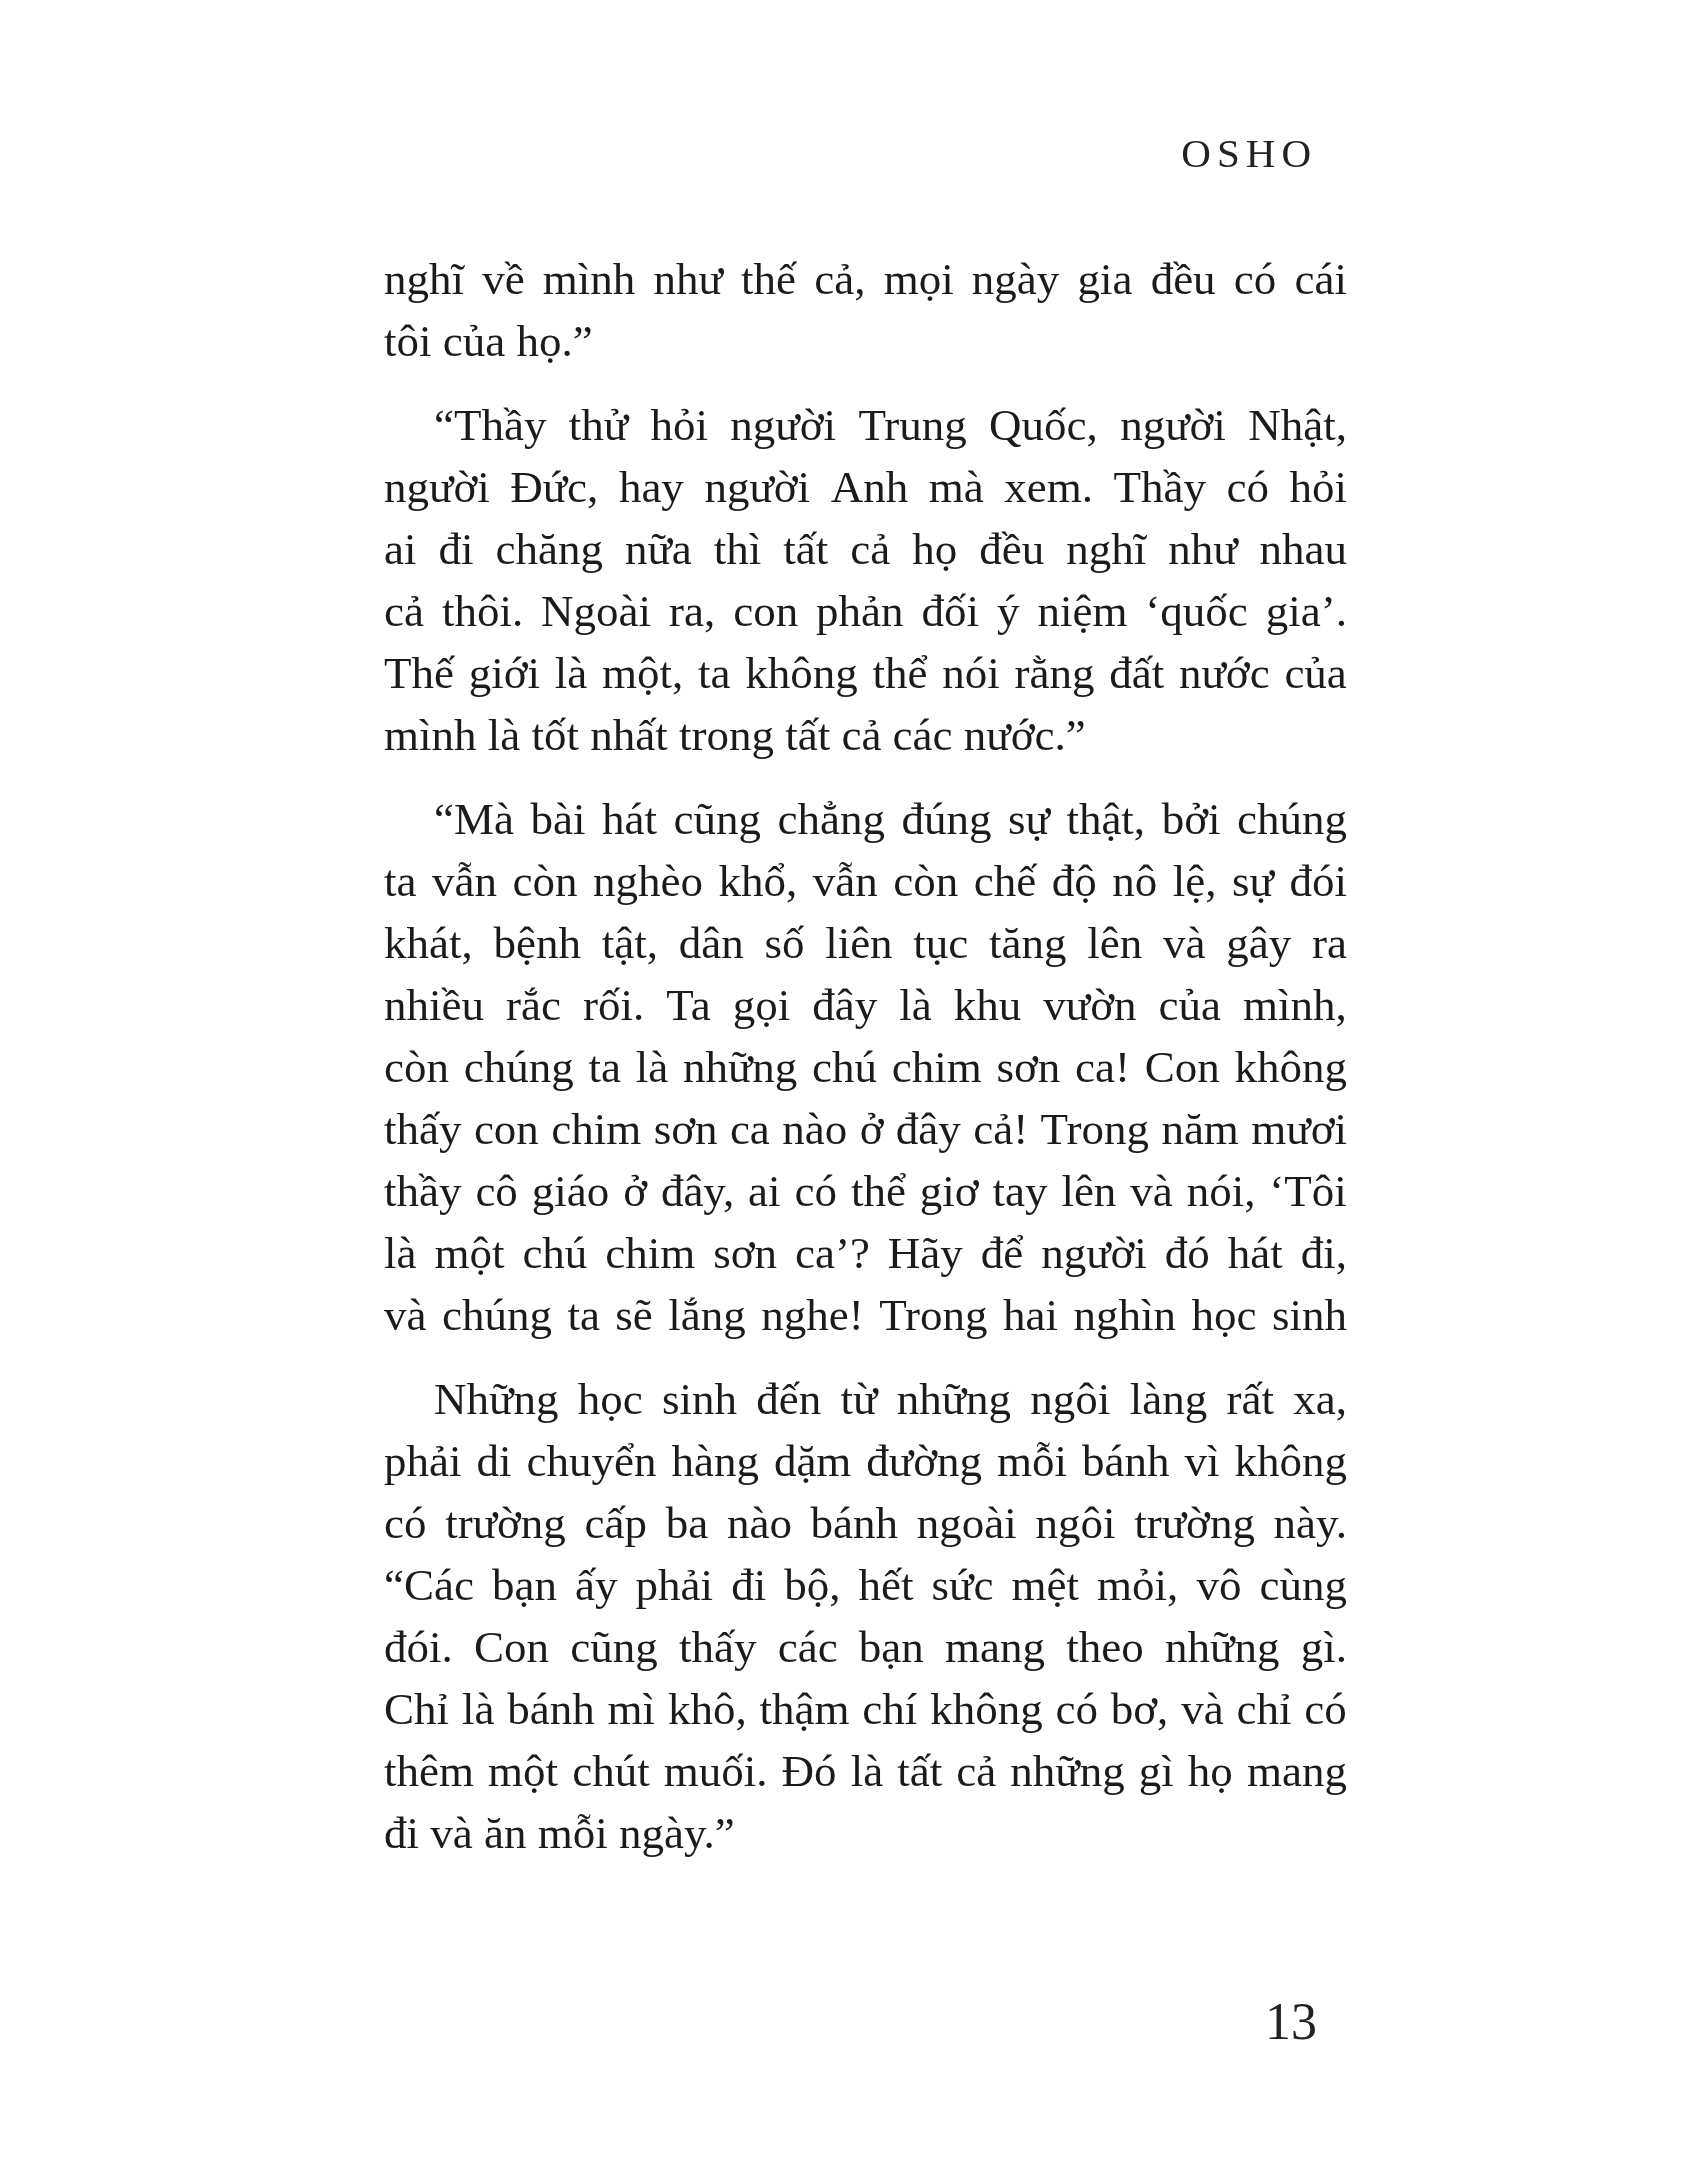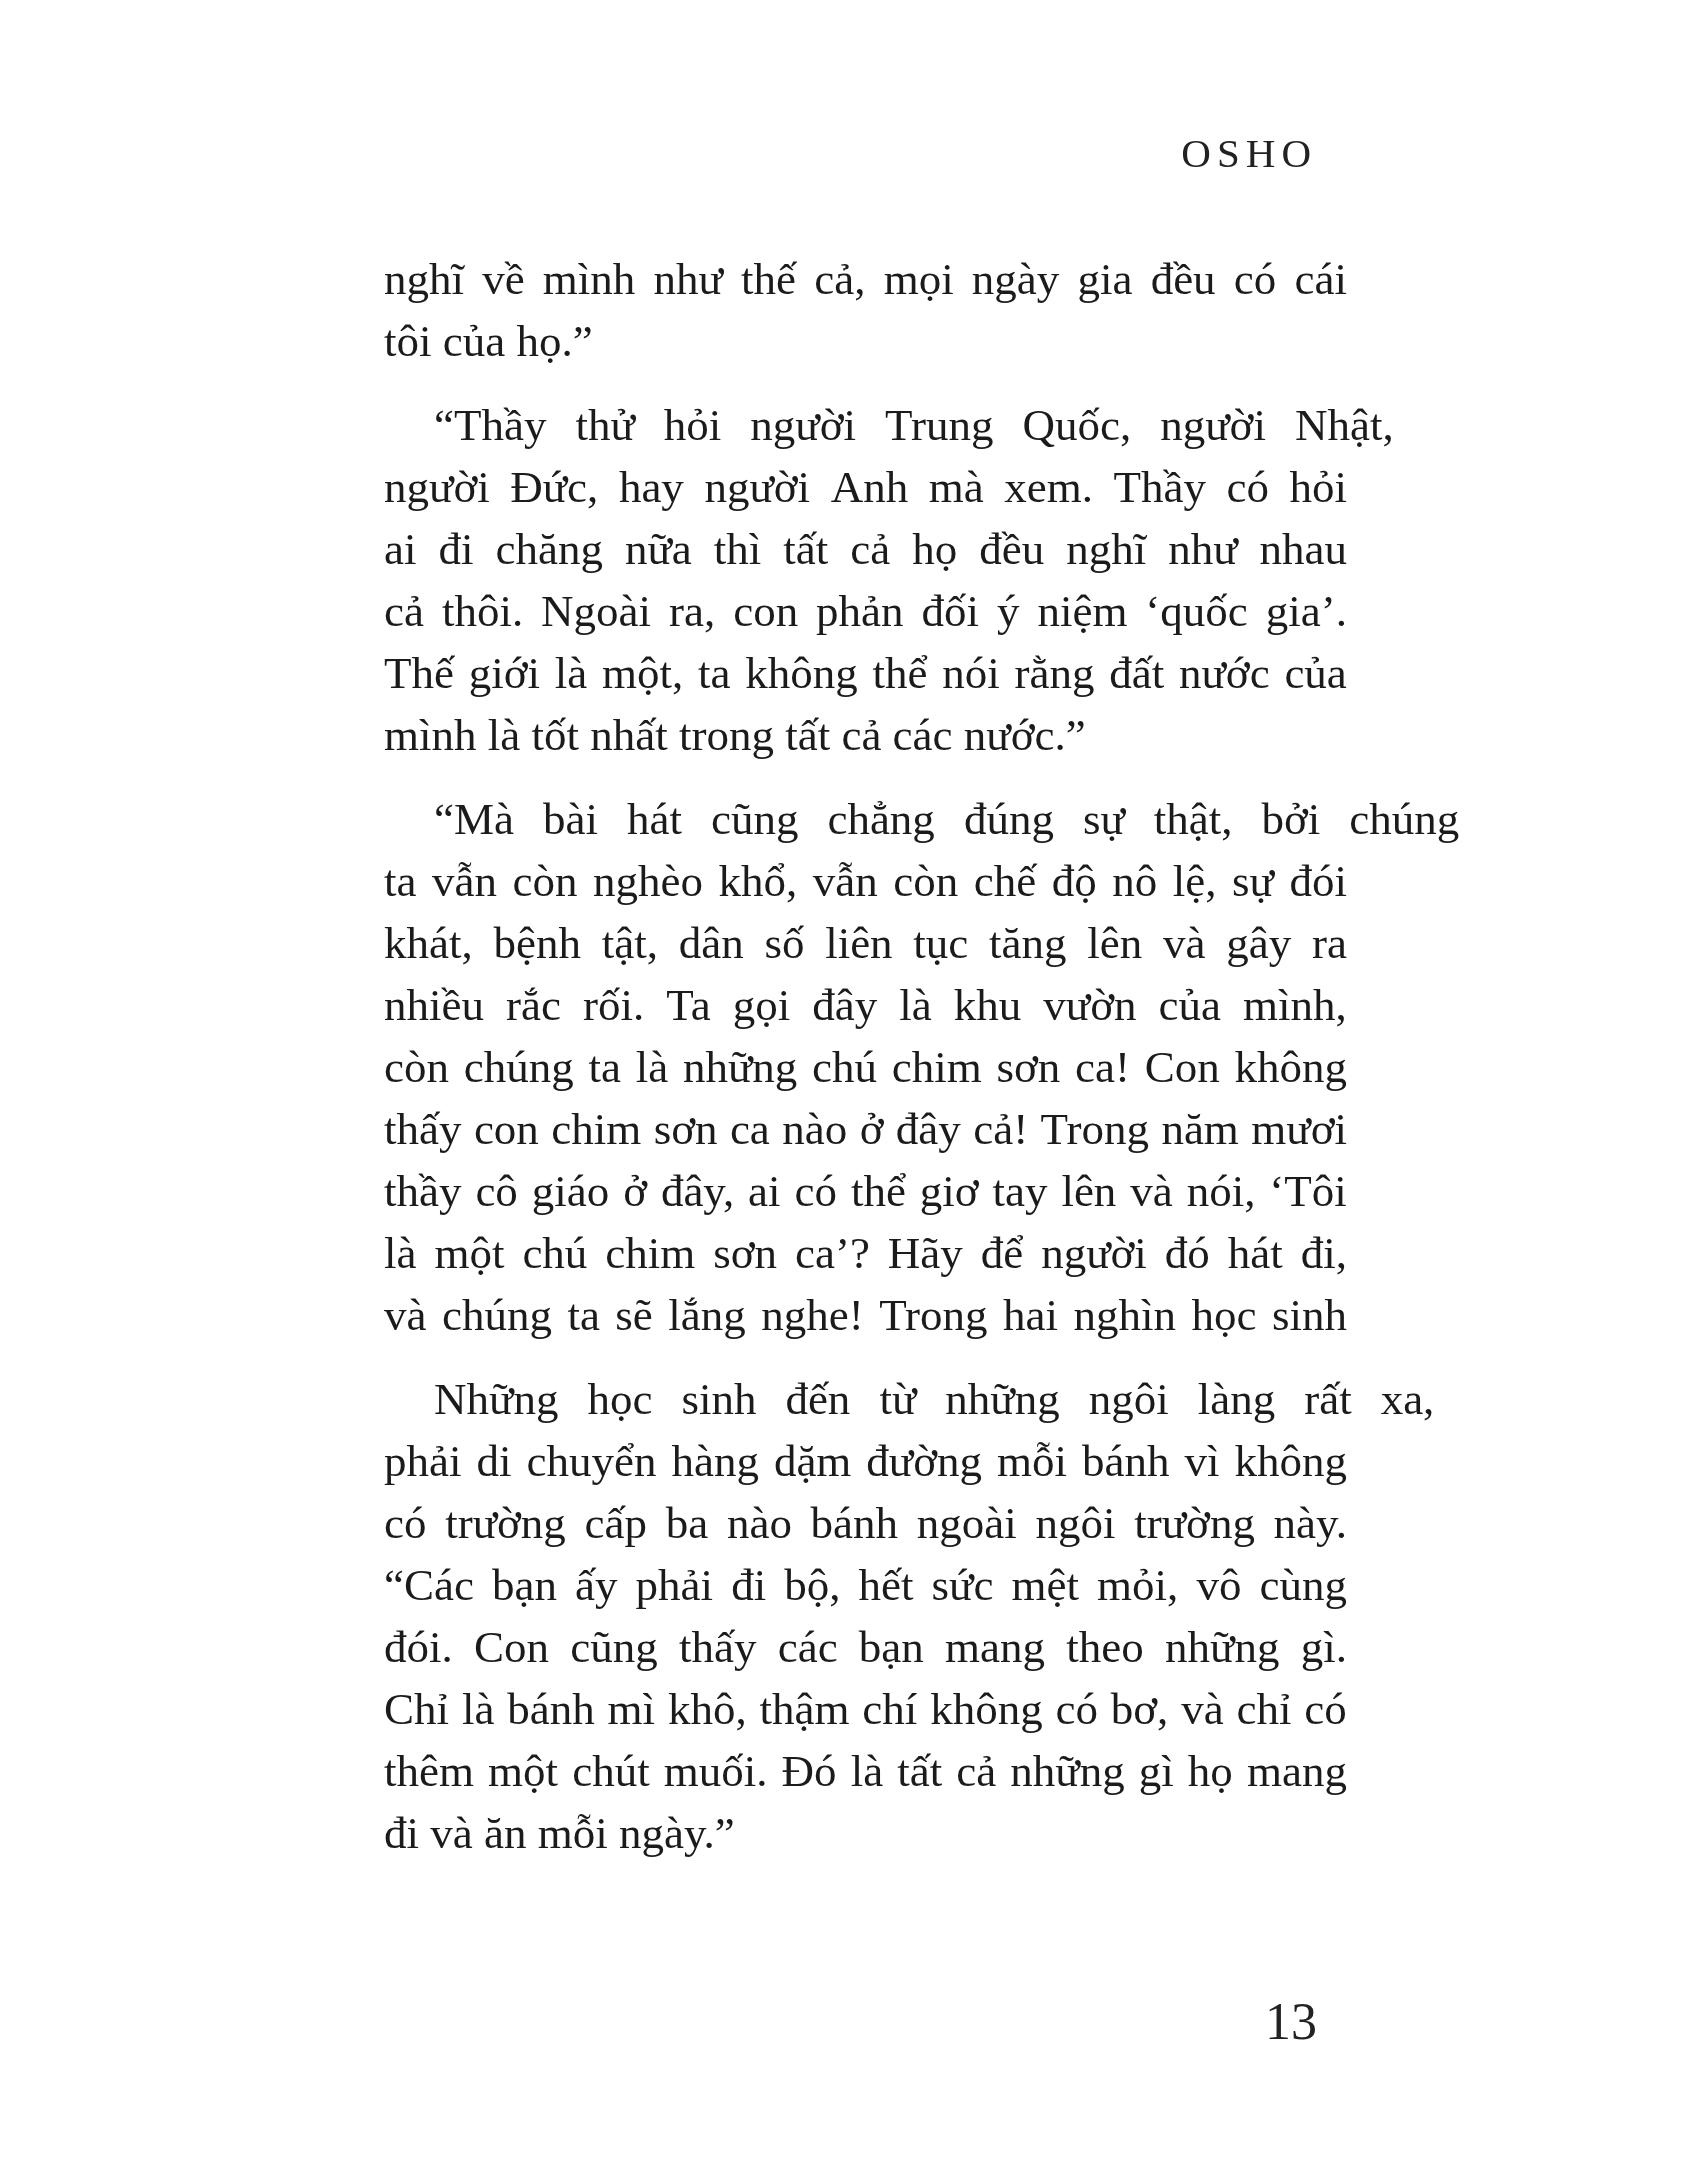"“Thầy" .line.indent { gap: 29px -> none }
